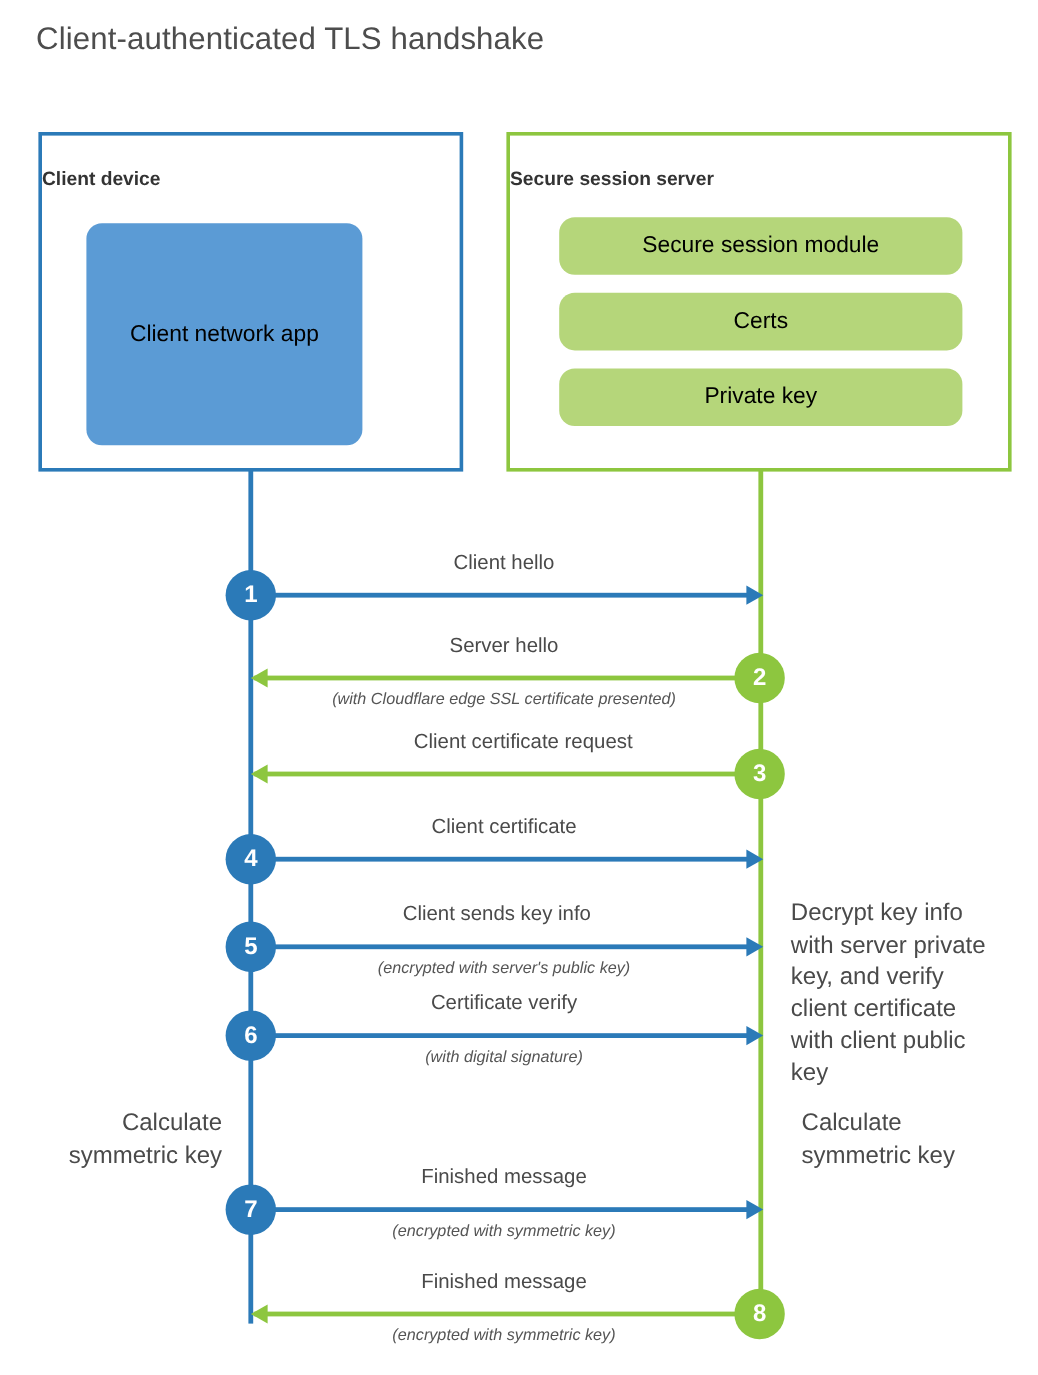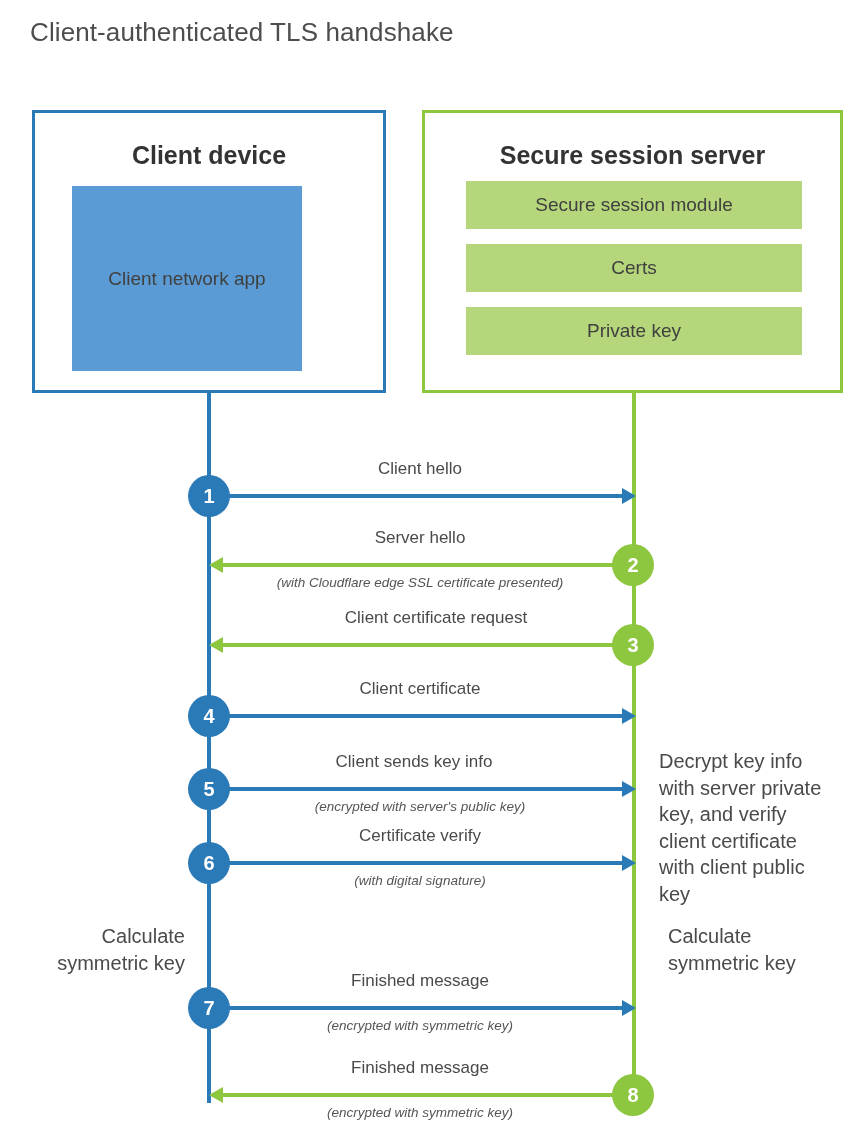"Client device" .actor-title { font-size: 25px -> 16px; text-align: center -> left }
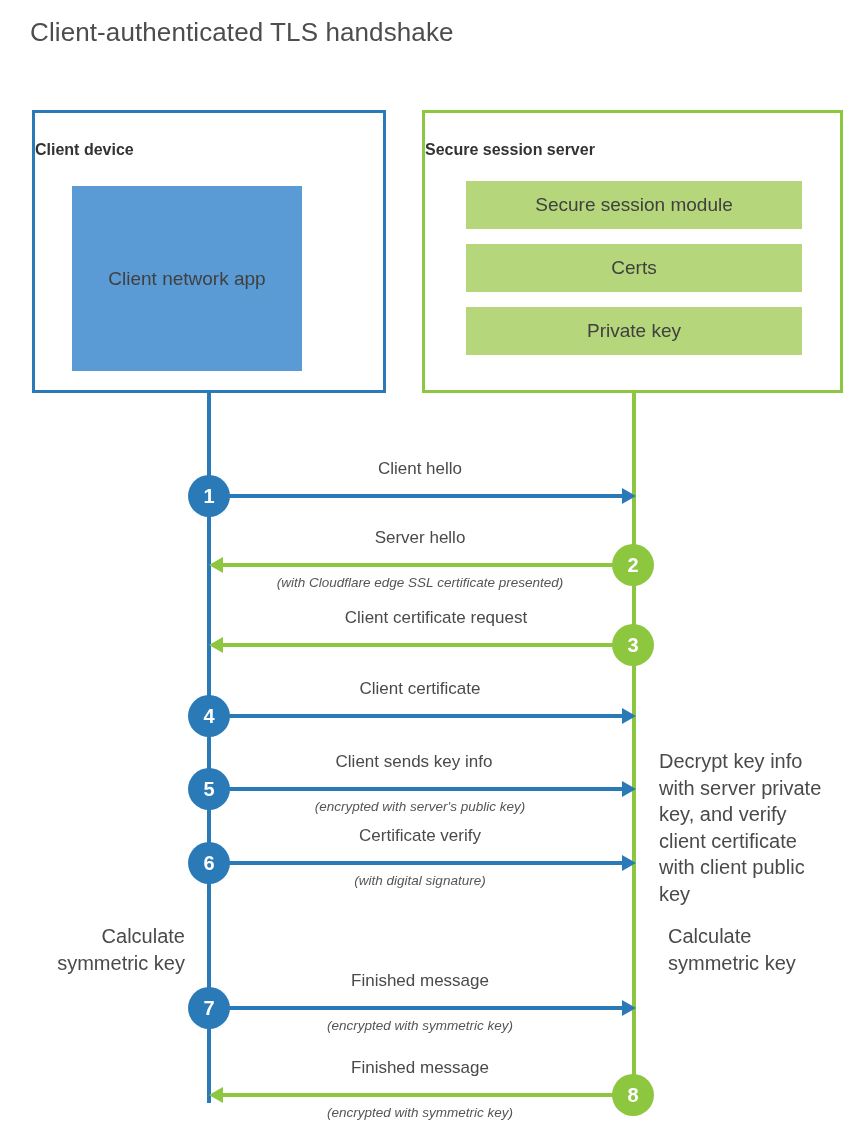"Secure session module" .inner-block { border-radius: none -> 13px; color: #404040 -> #000000 }
